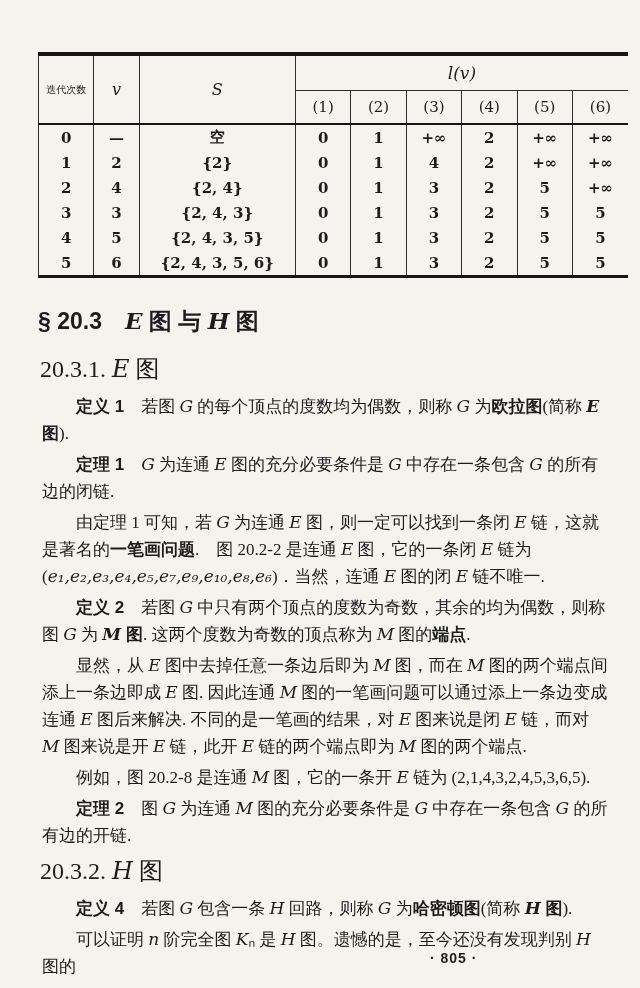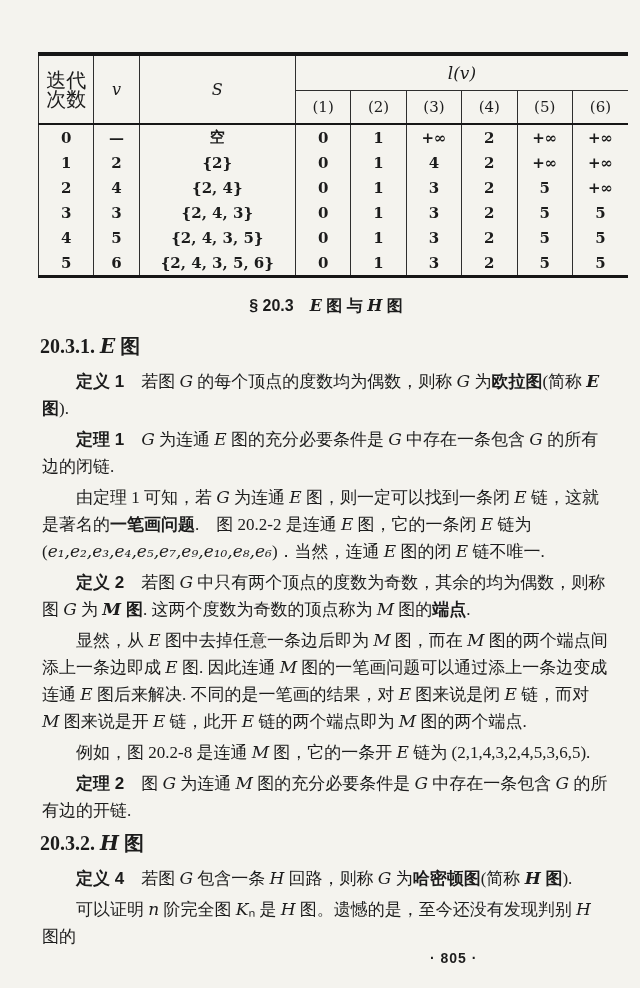"迭代次数" .c-iter { font-size: 20px -> 10px }
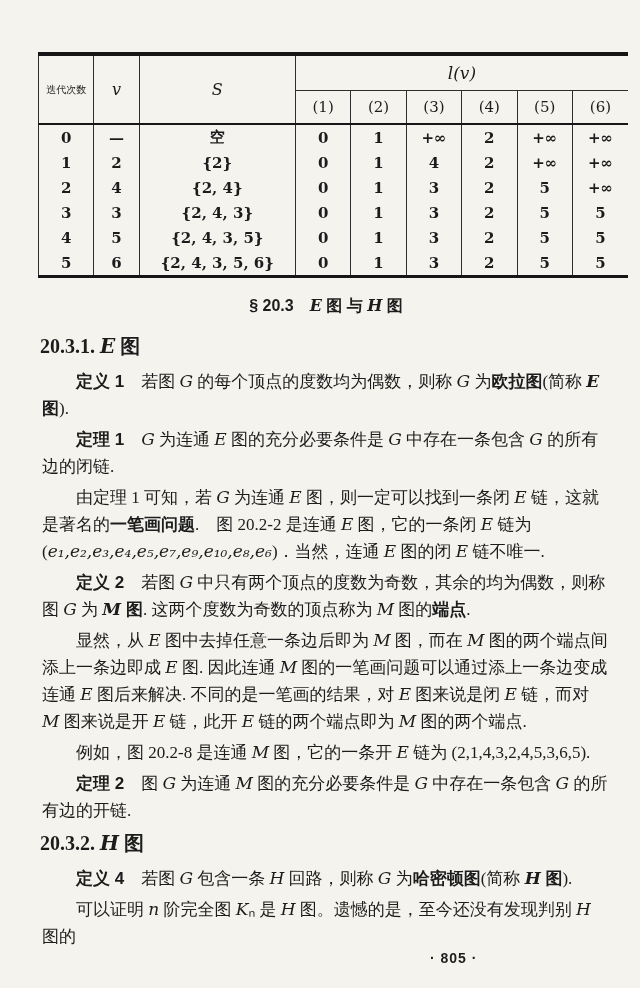"§ 20.3 E 图 与" .h1 { font-size: 16px -> 23px; margin: 6px 0 16px -> 16px 0 16px; text-align: center -> left }
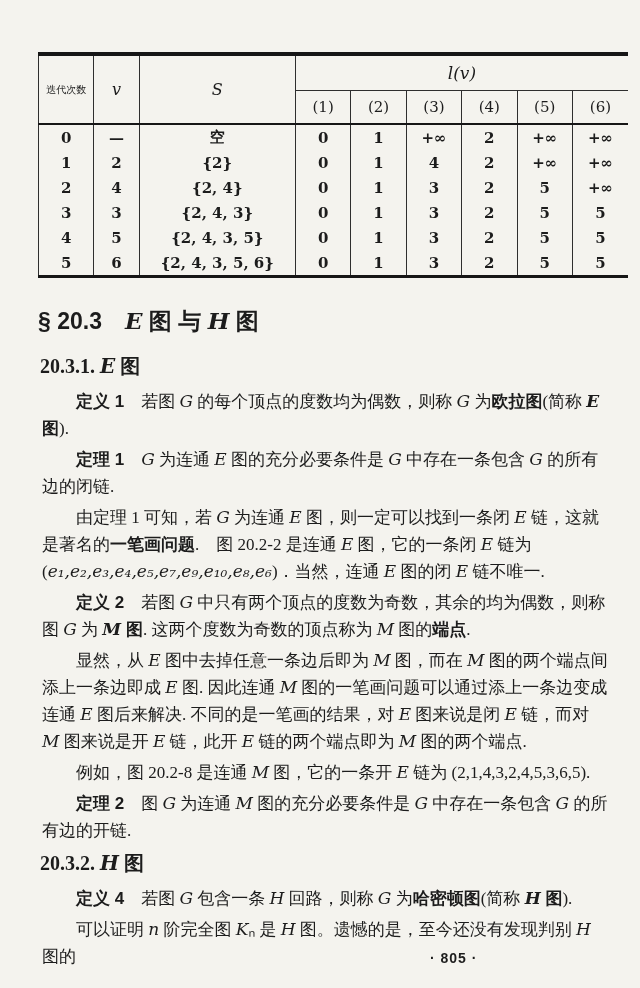"20.3.1. E 图" .h2 { font-size: 20px -> 24px; font-weight: bold -> none }
